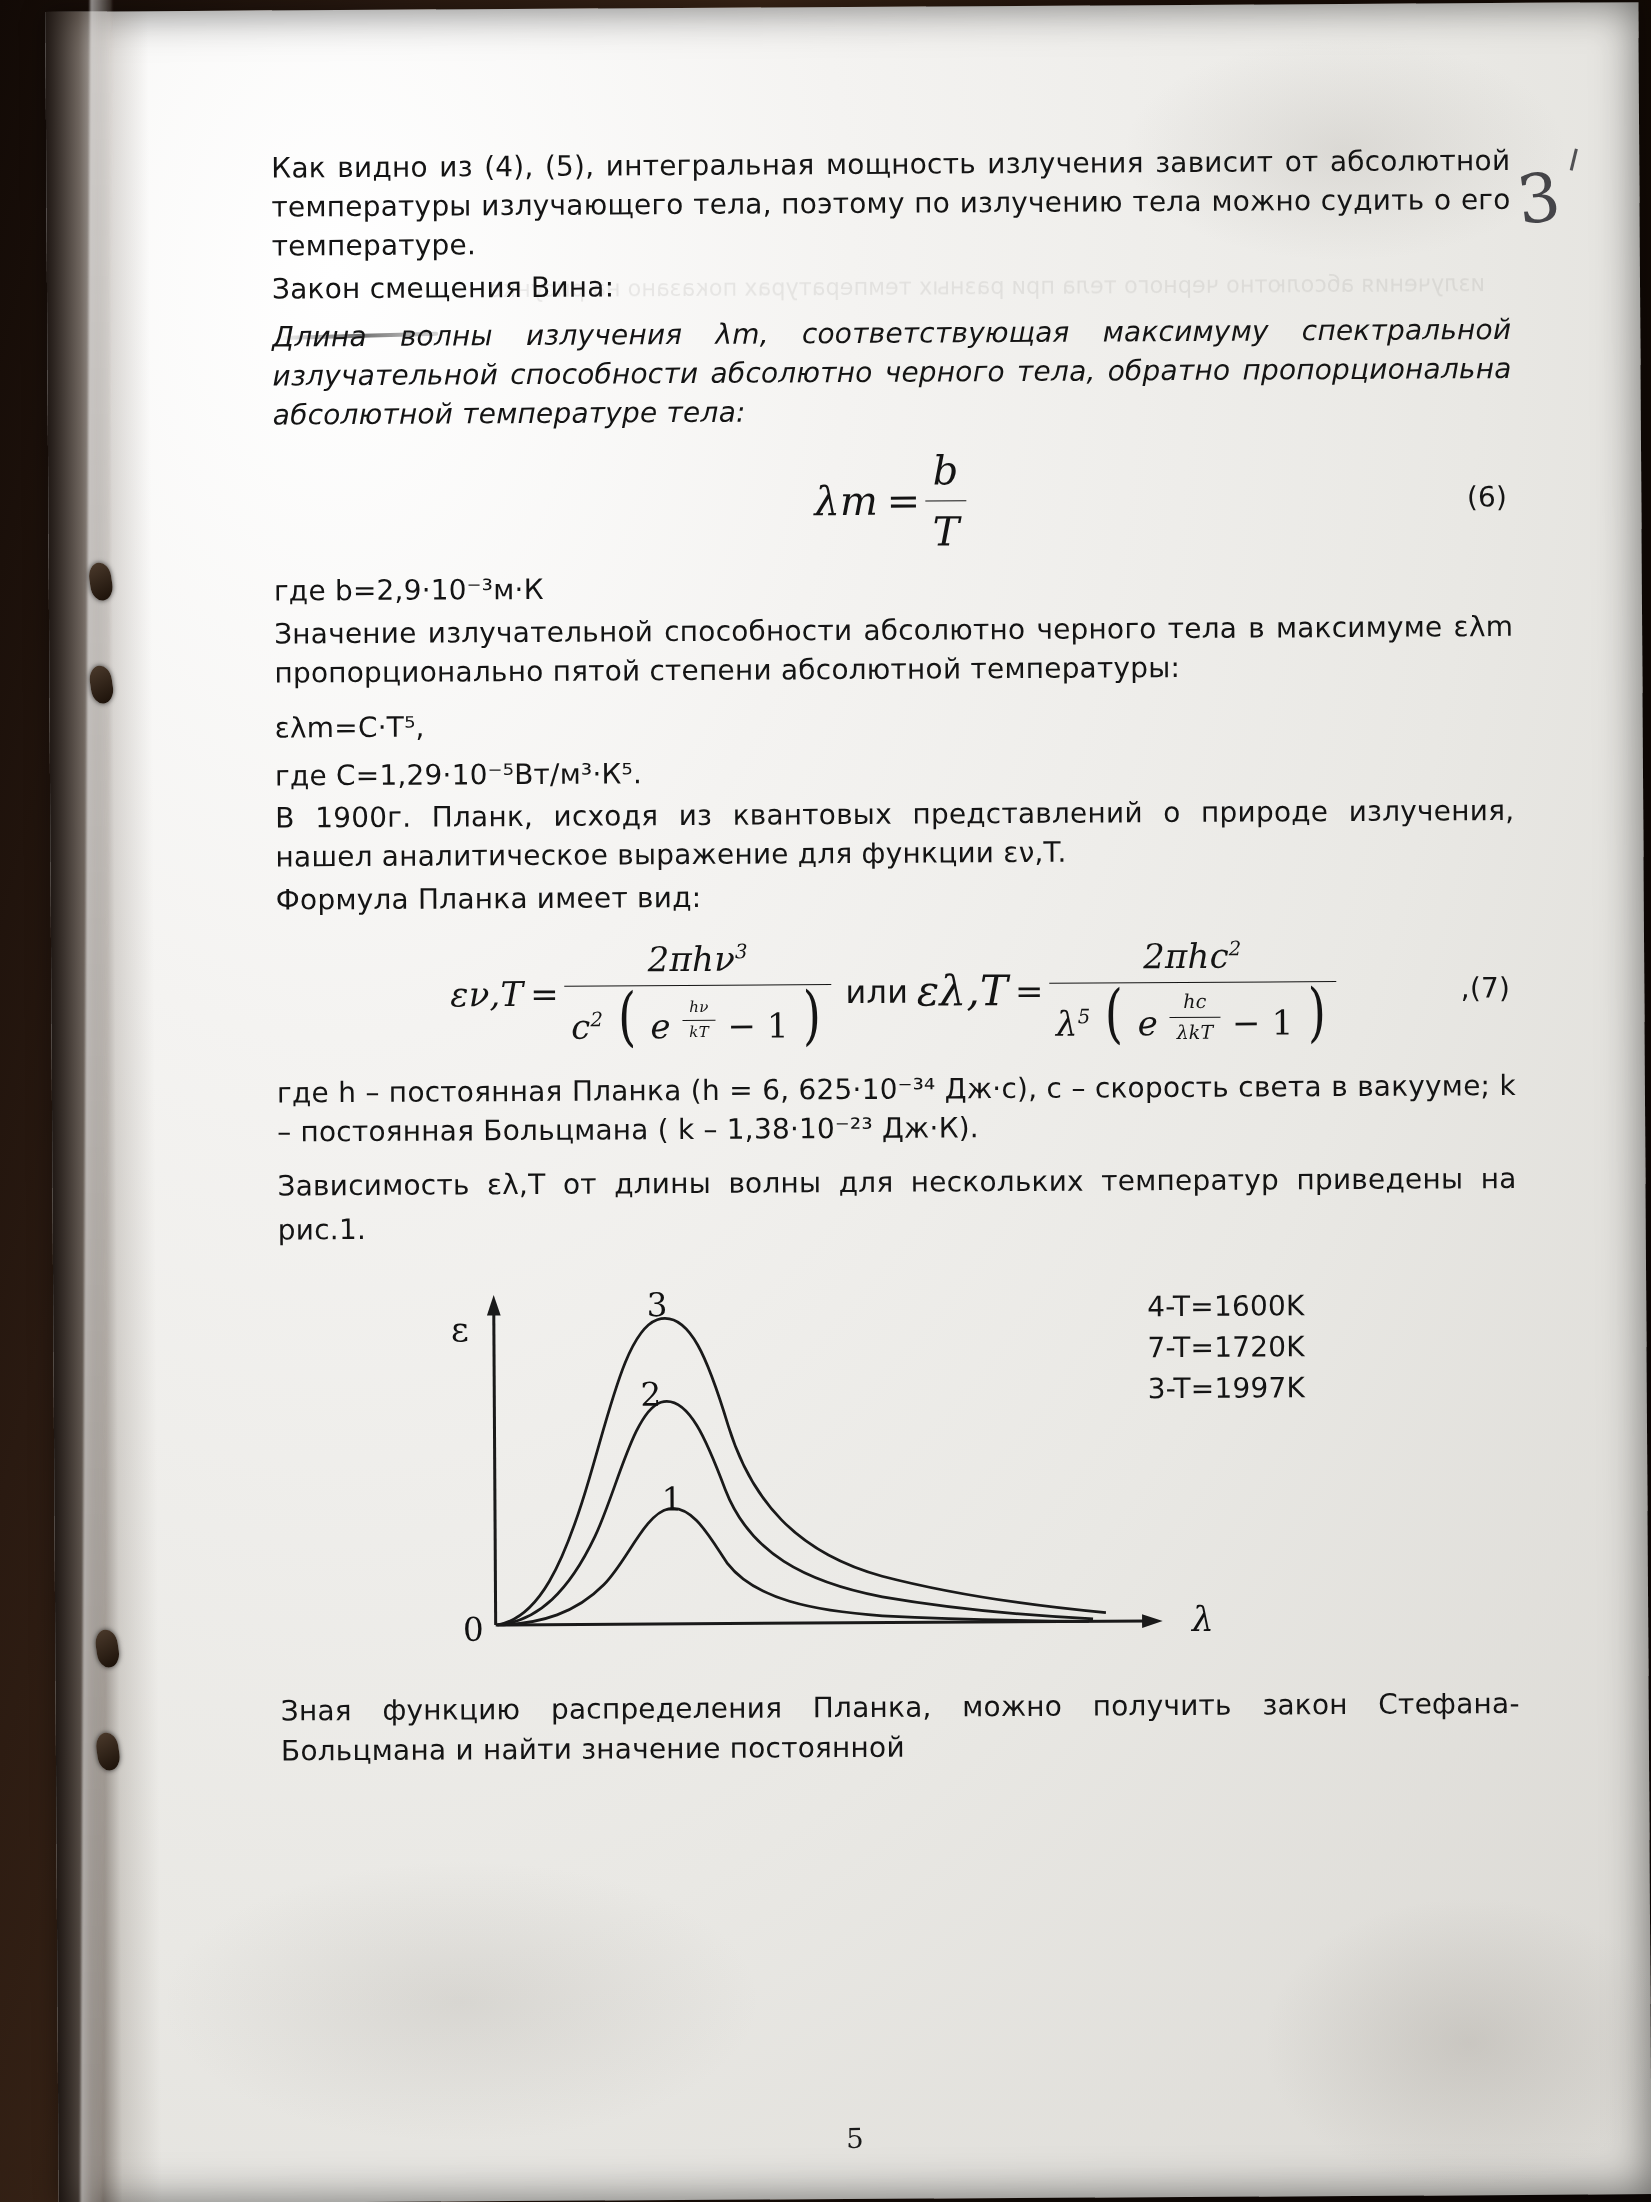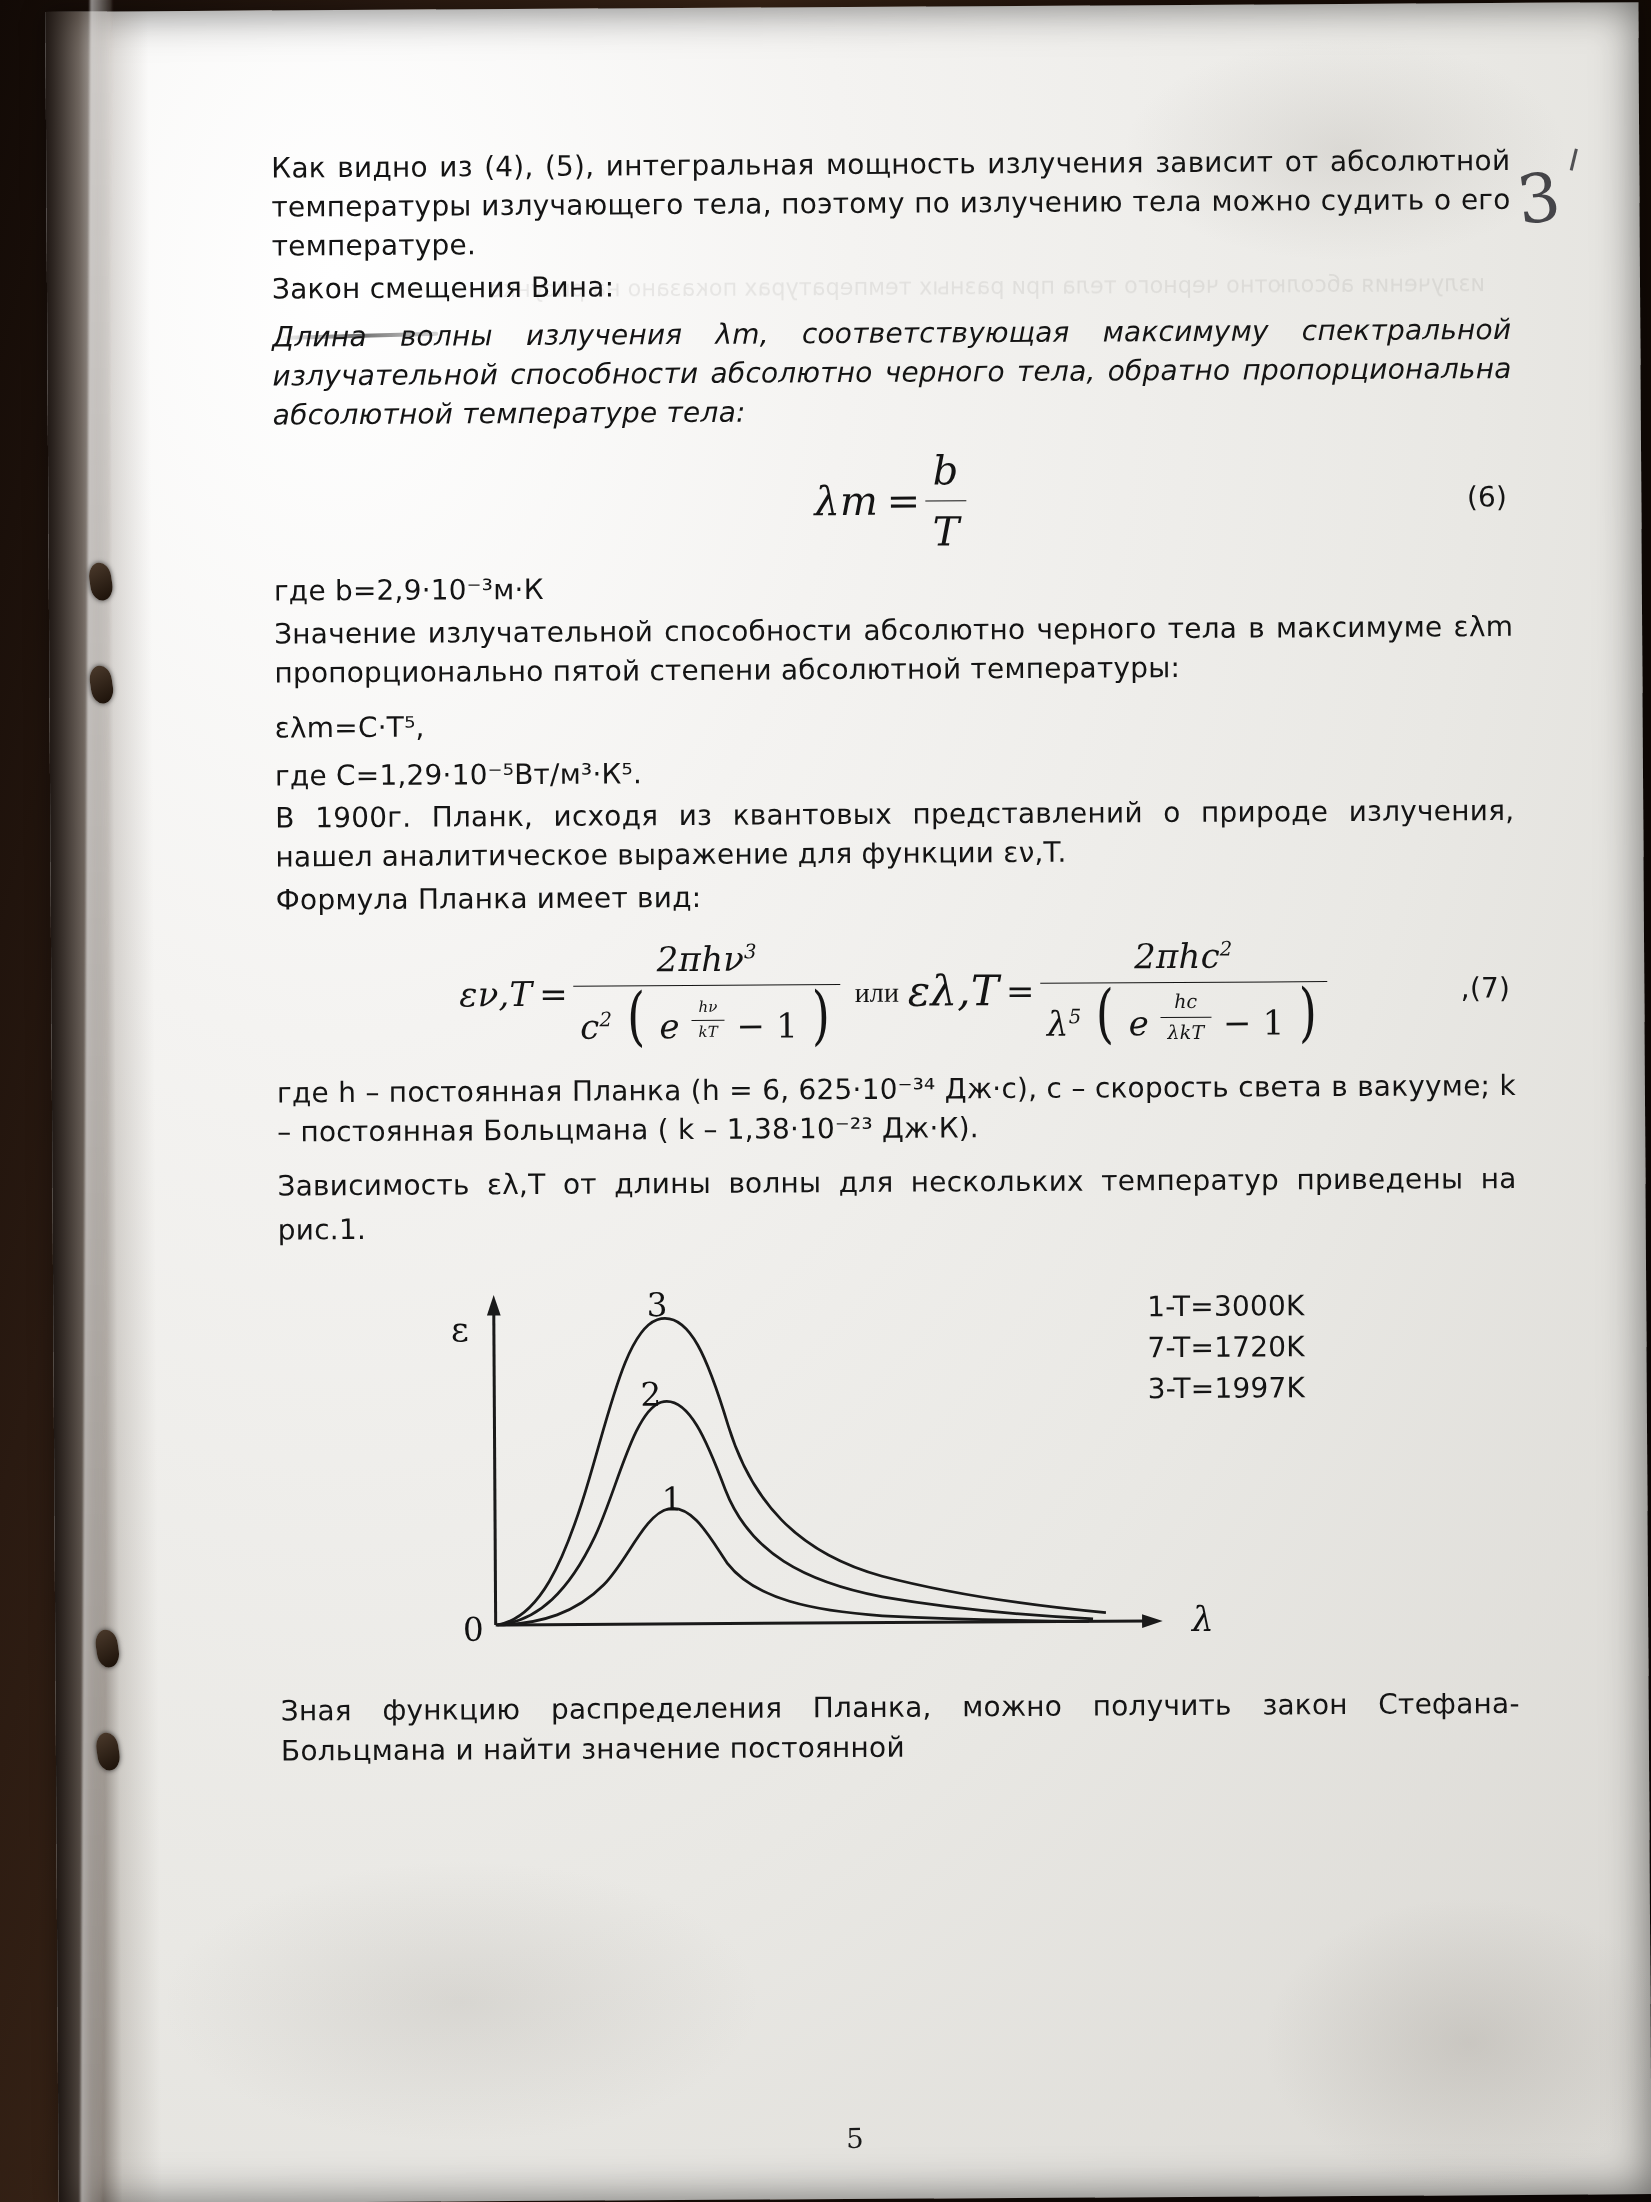"или" span { font-family: Liberation Serif, serif -> none; font-size: 28px -> 32px }
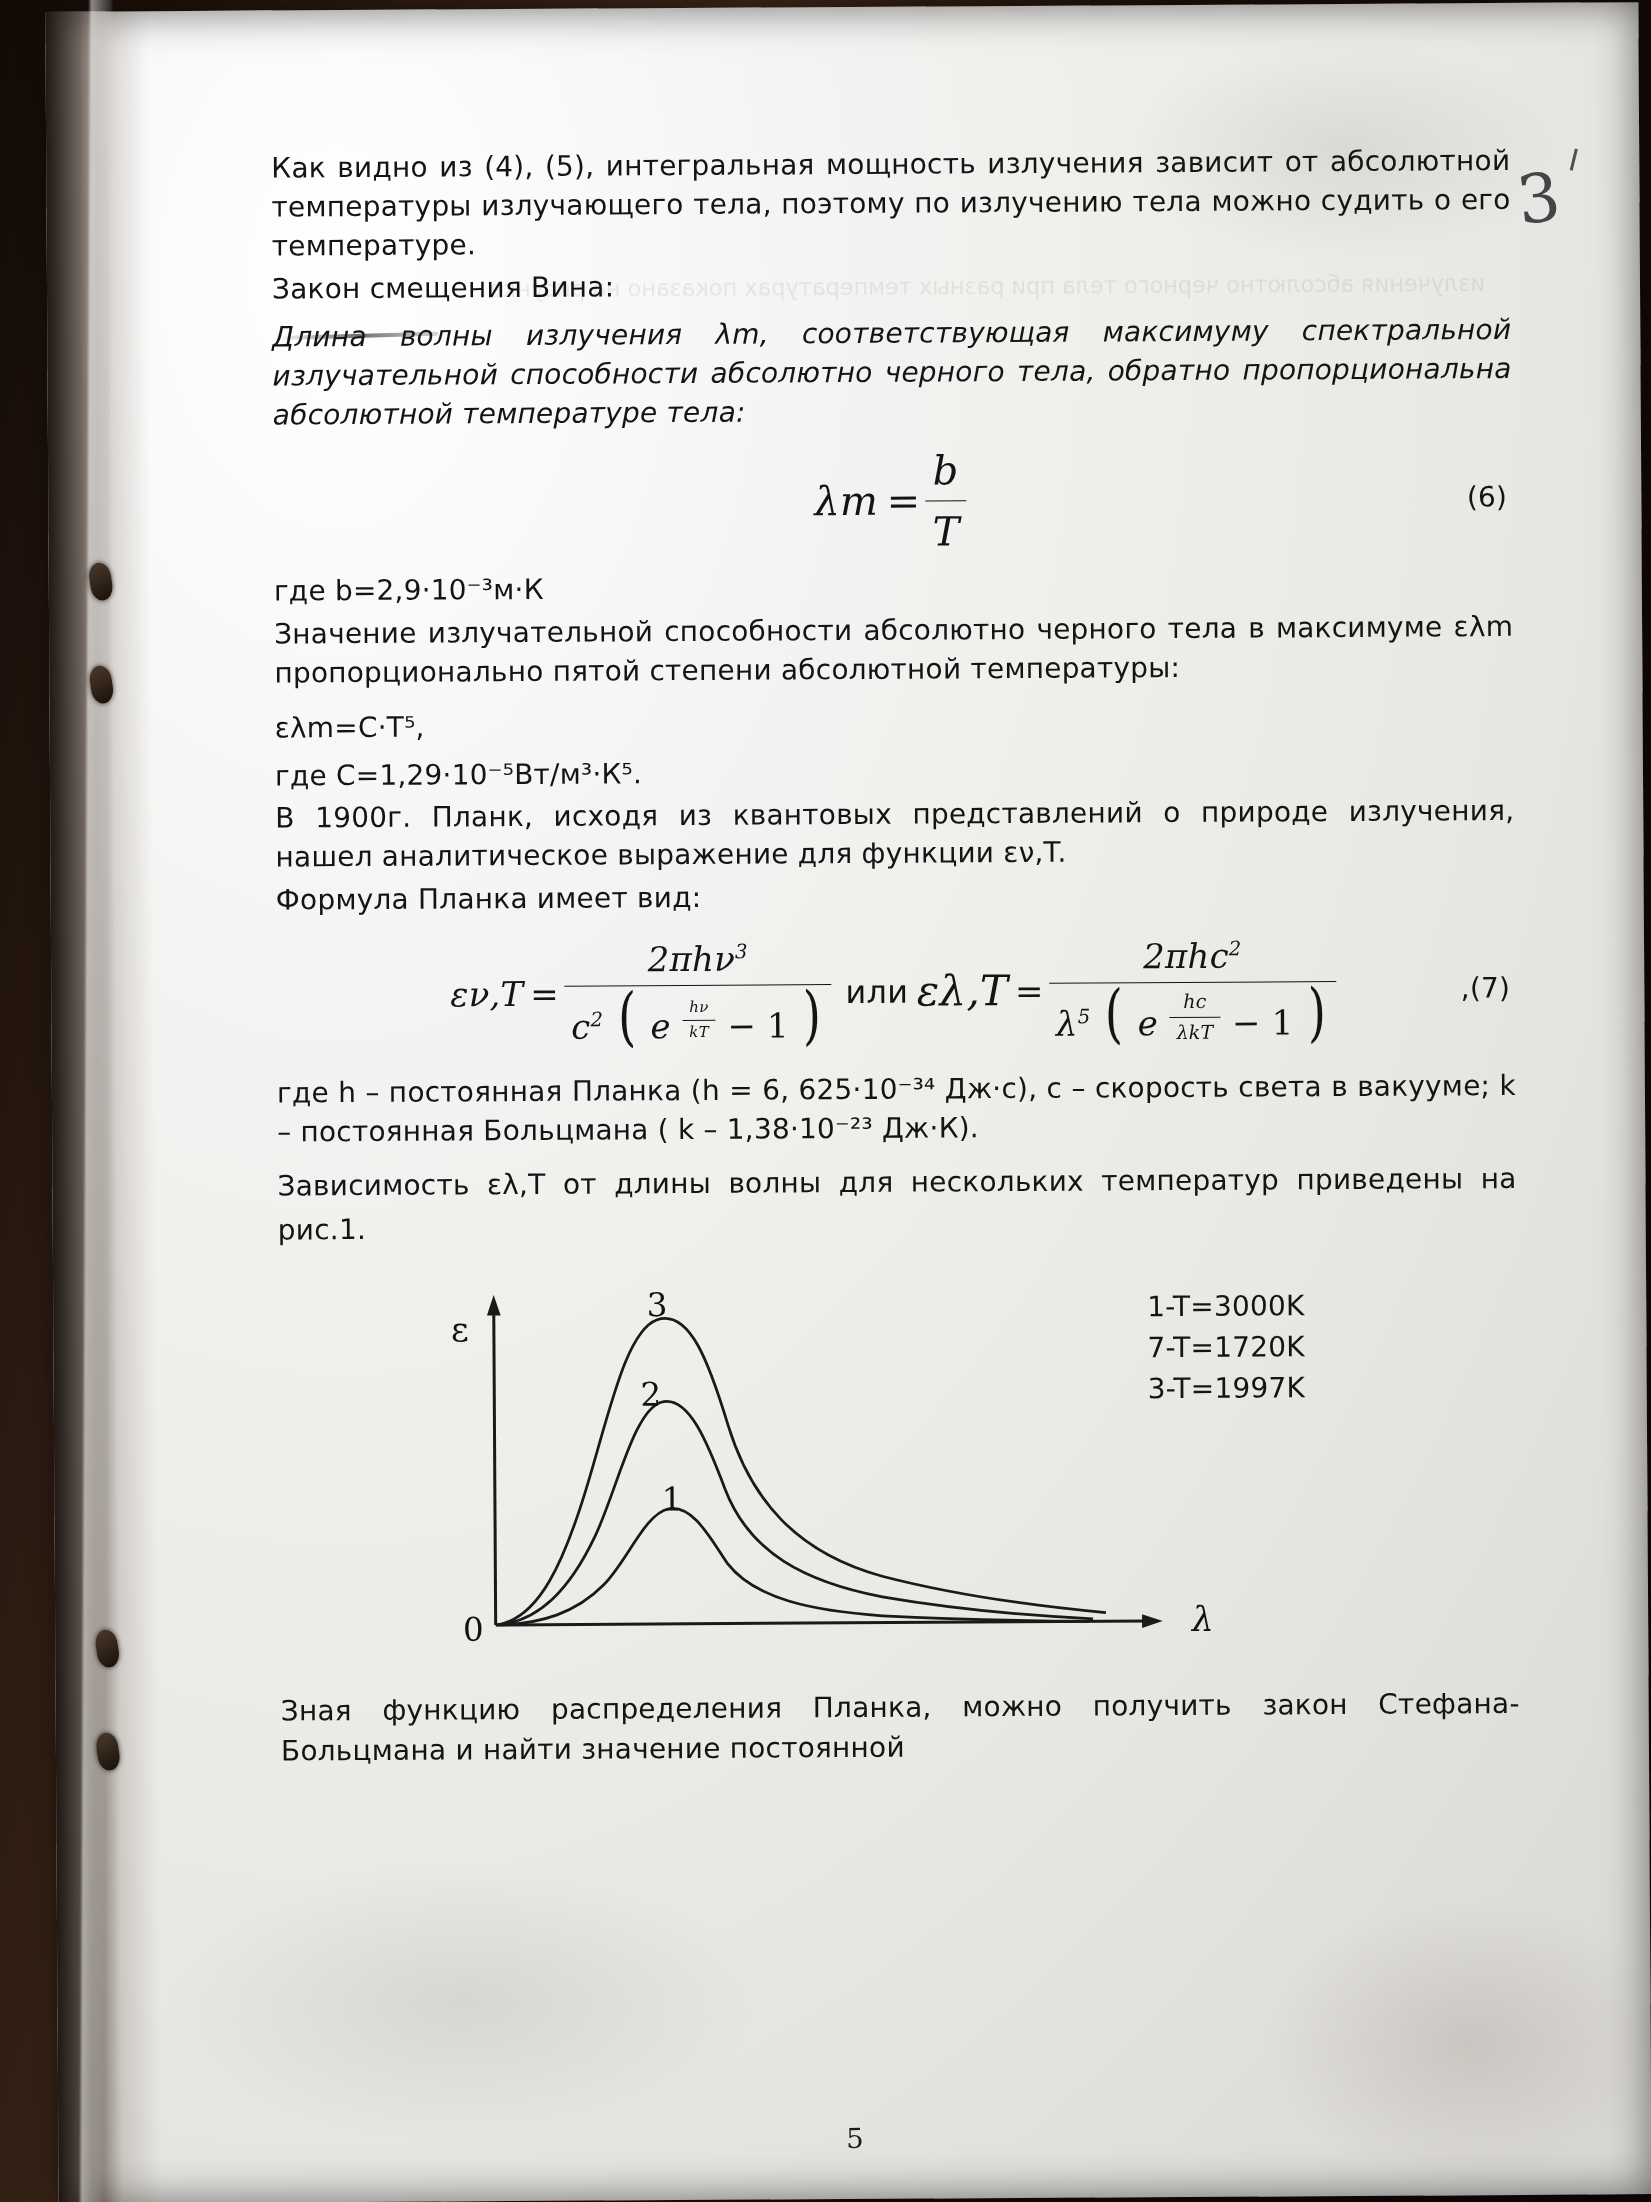"1-T=3000K" div { text: 1-T=3000K -> 4-T=1600K }
